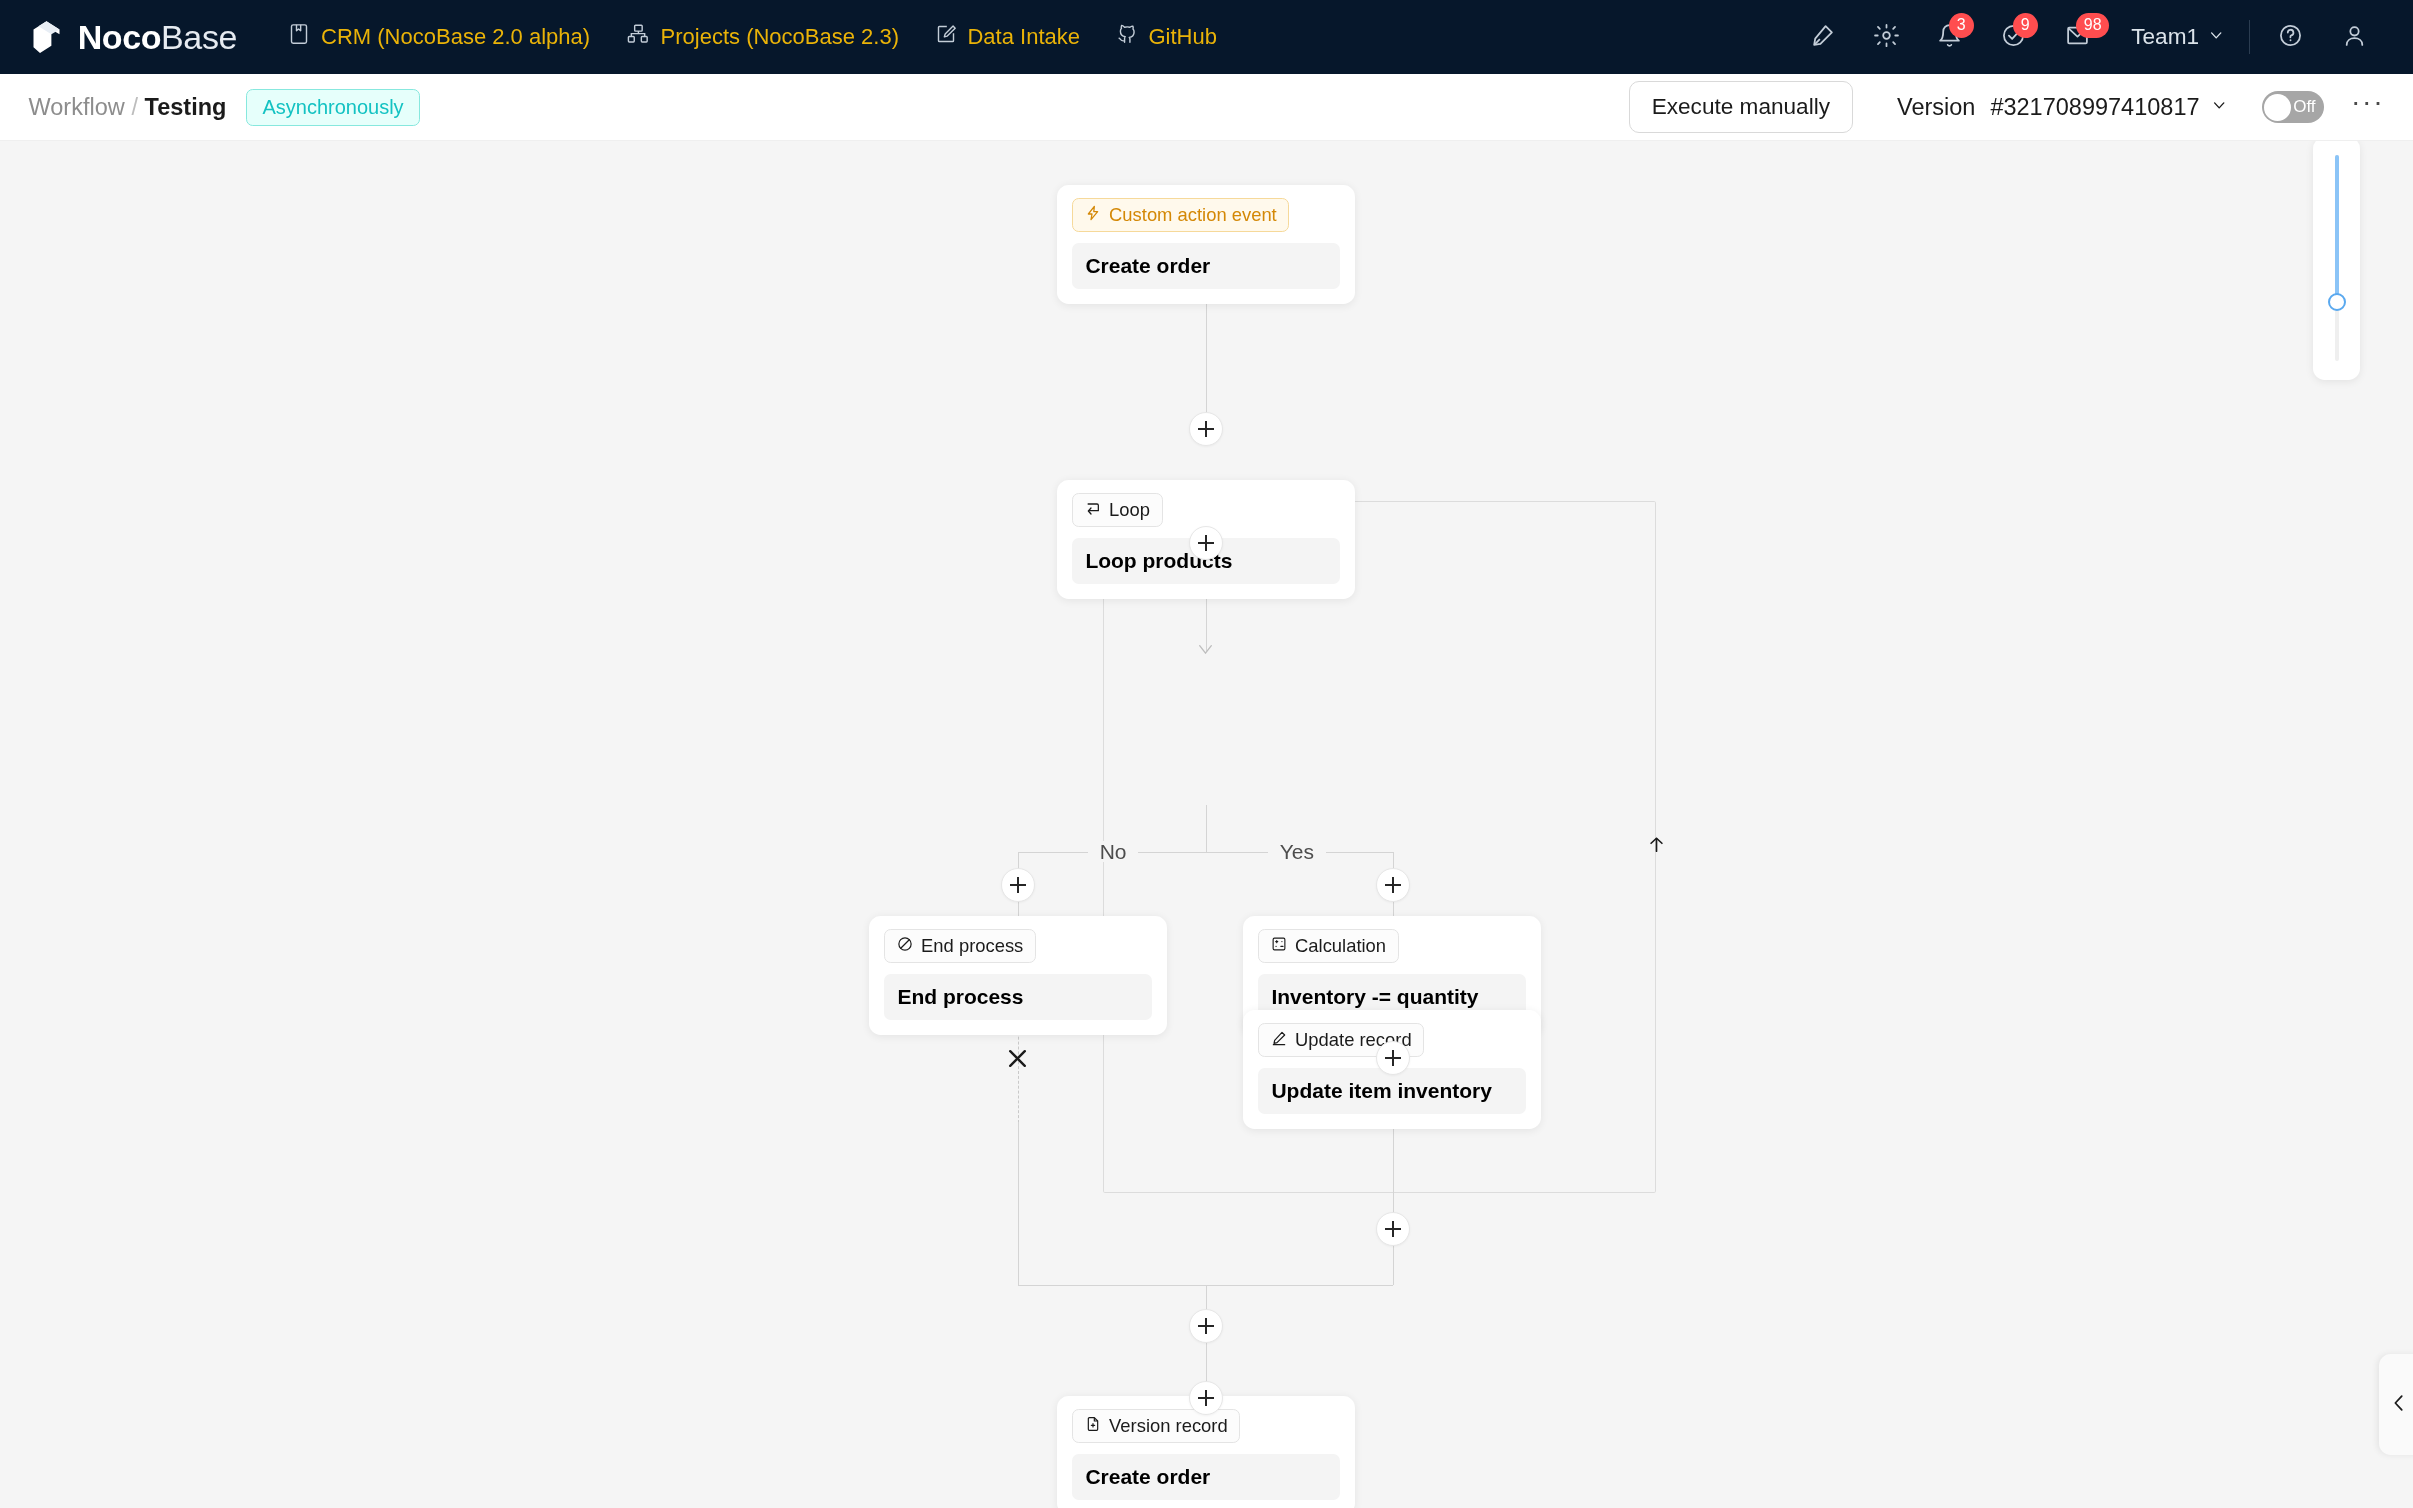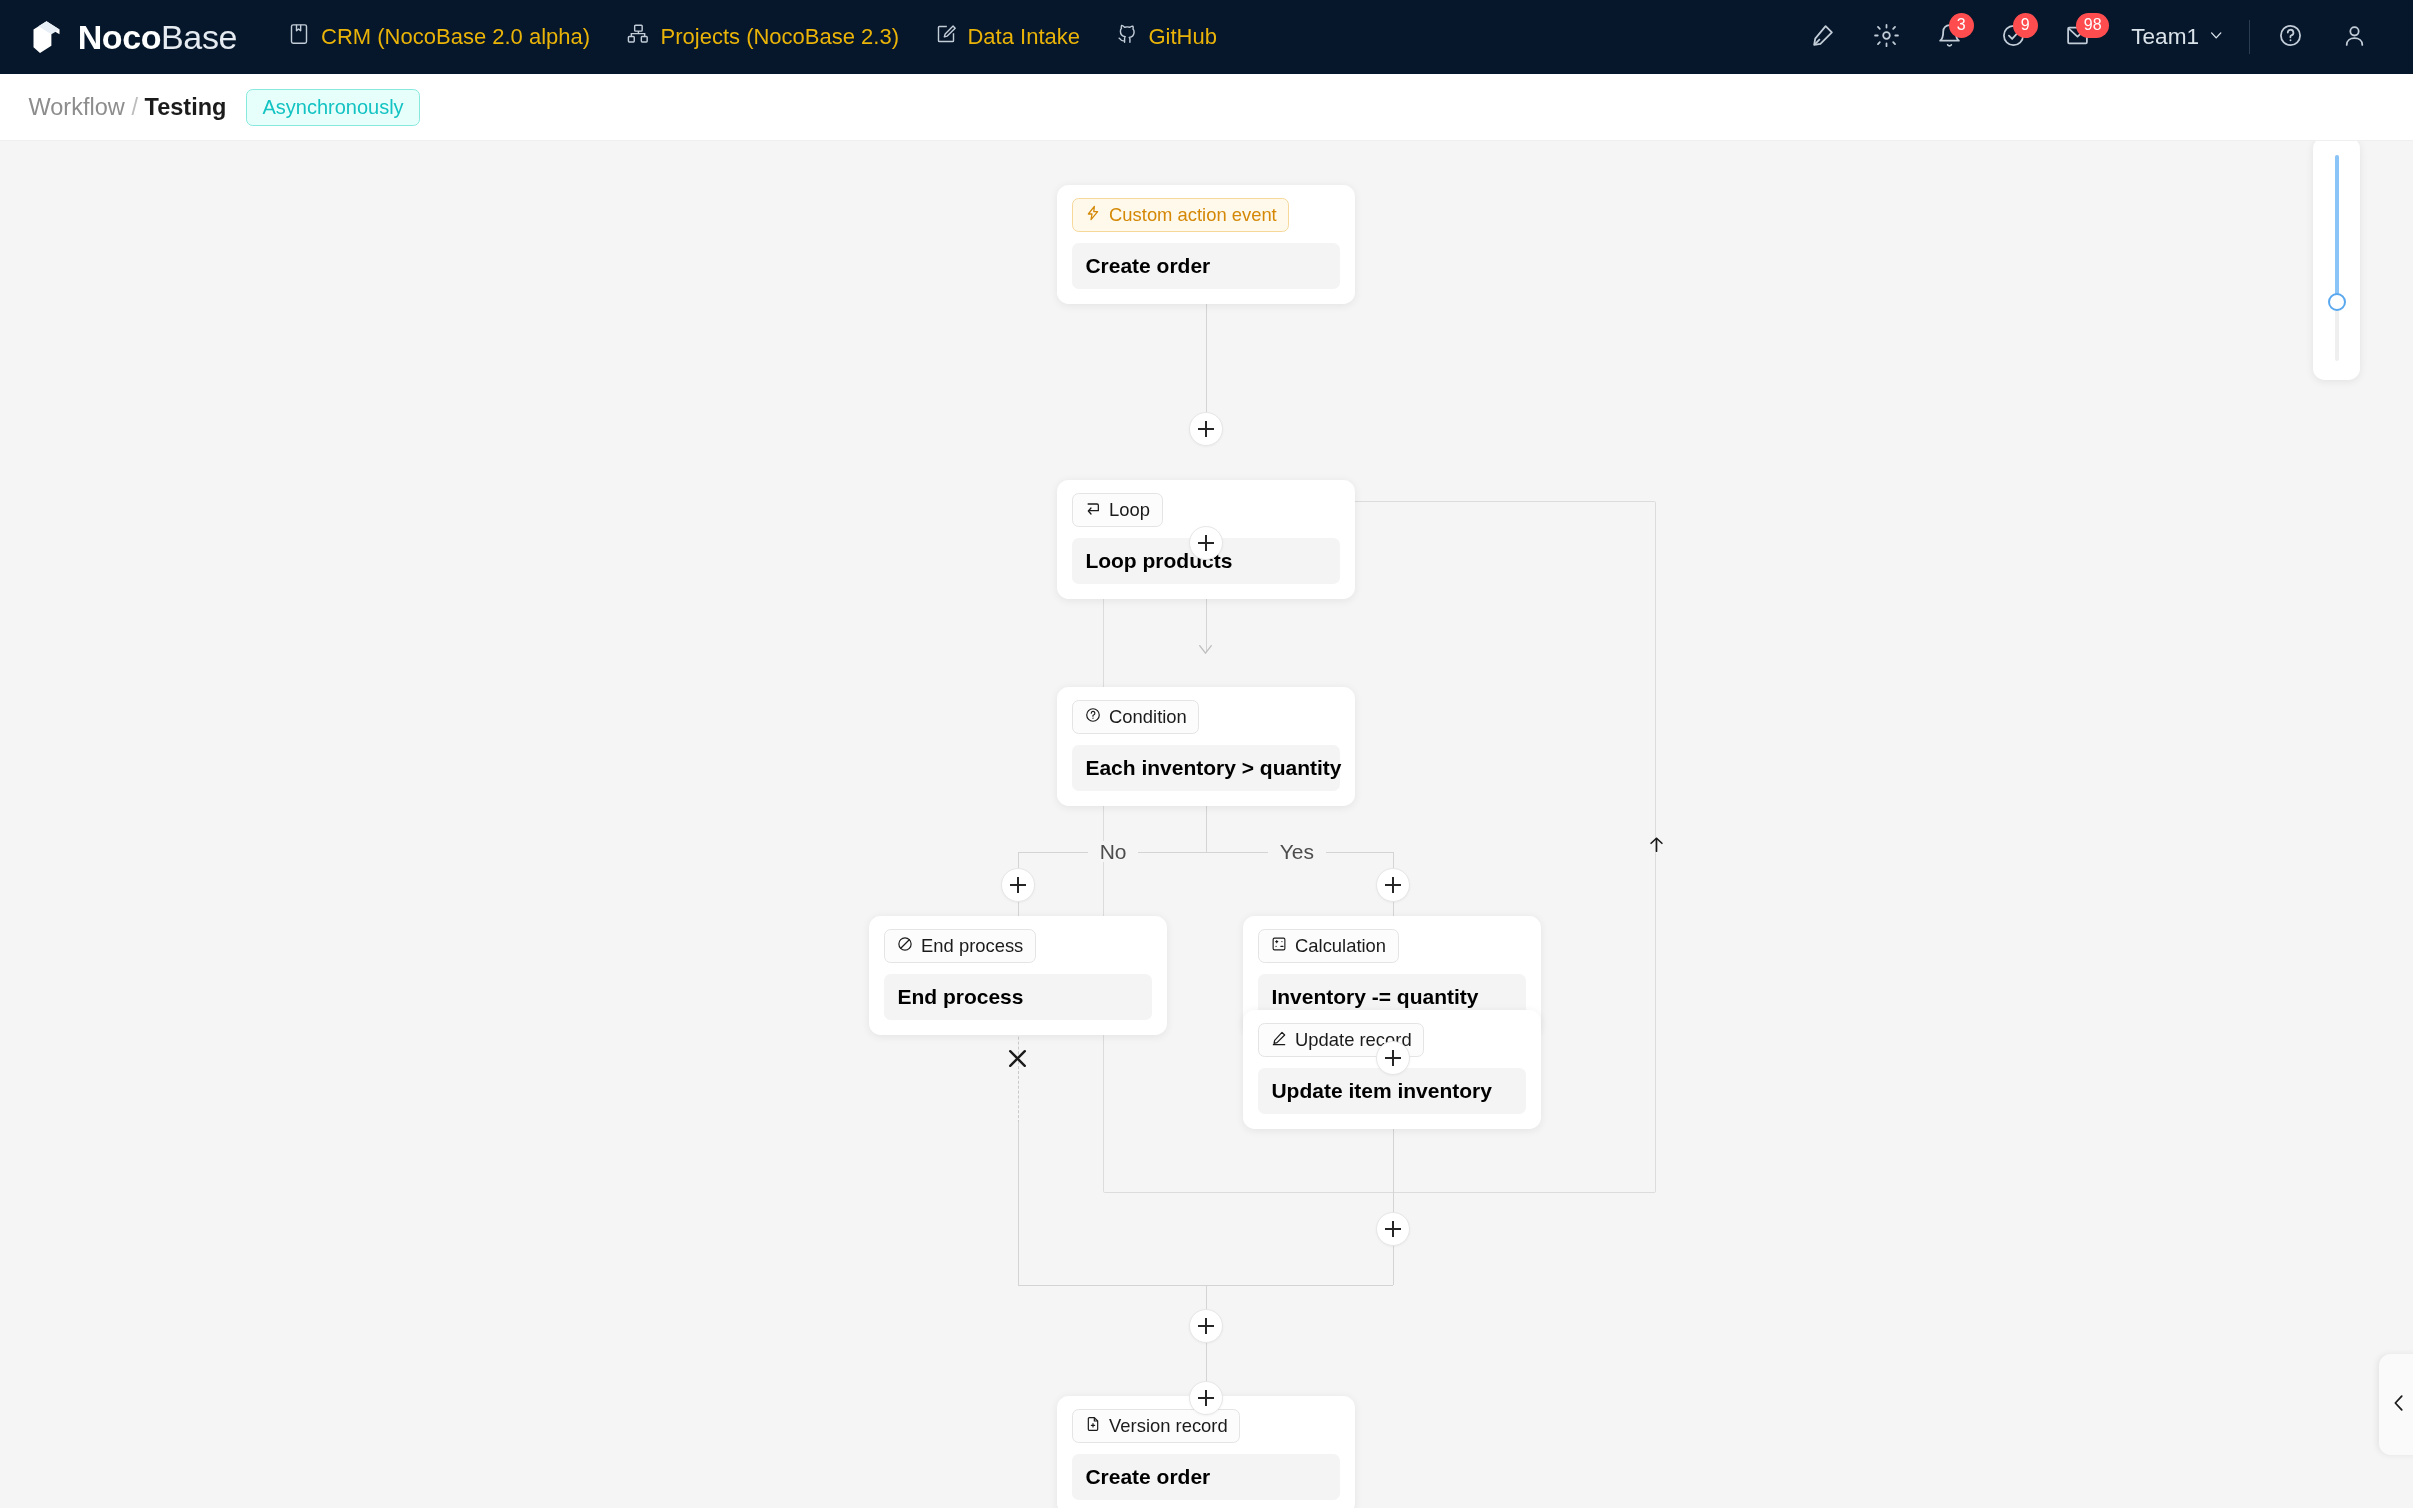"Execute manually" div.sub-right { html: none -> <div> <button>Execute manually</button> <div> <span>Version</span> <span> <span>#321708997410817</span> <span> <svg> <path></path> </svg> </span> </span> </div> <div> <span></span> <span>Off</span> </div> <div>···</div> </div> }
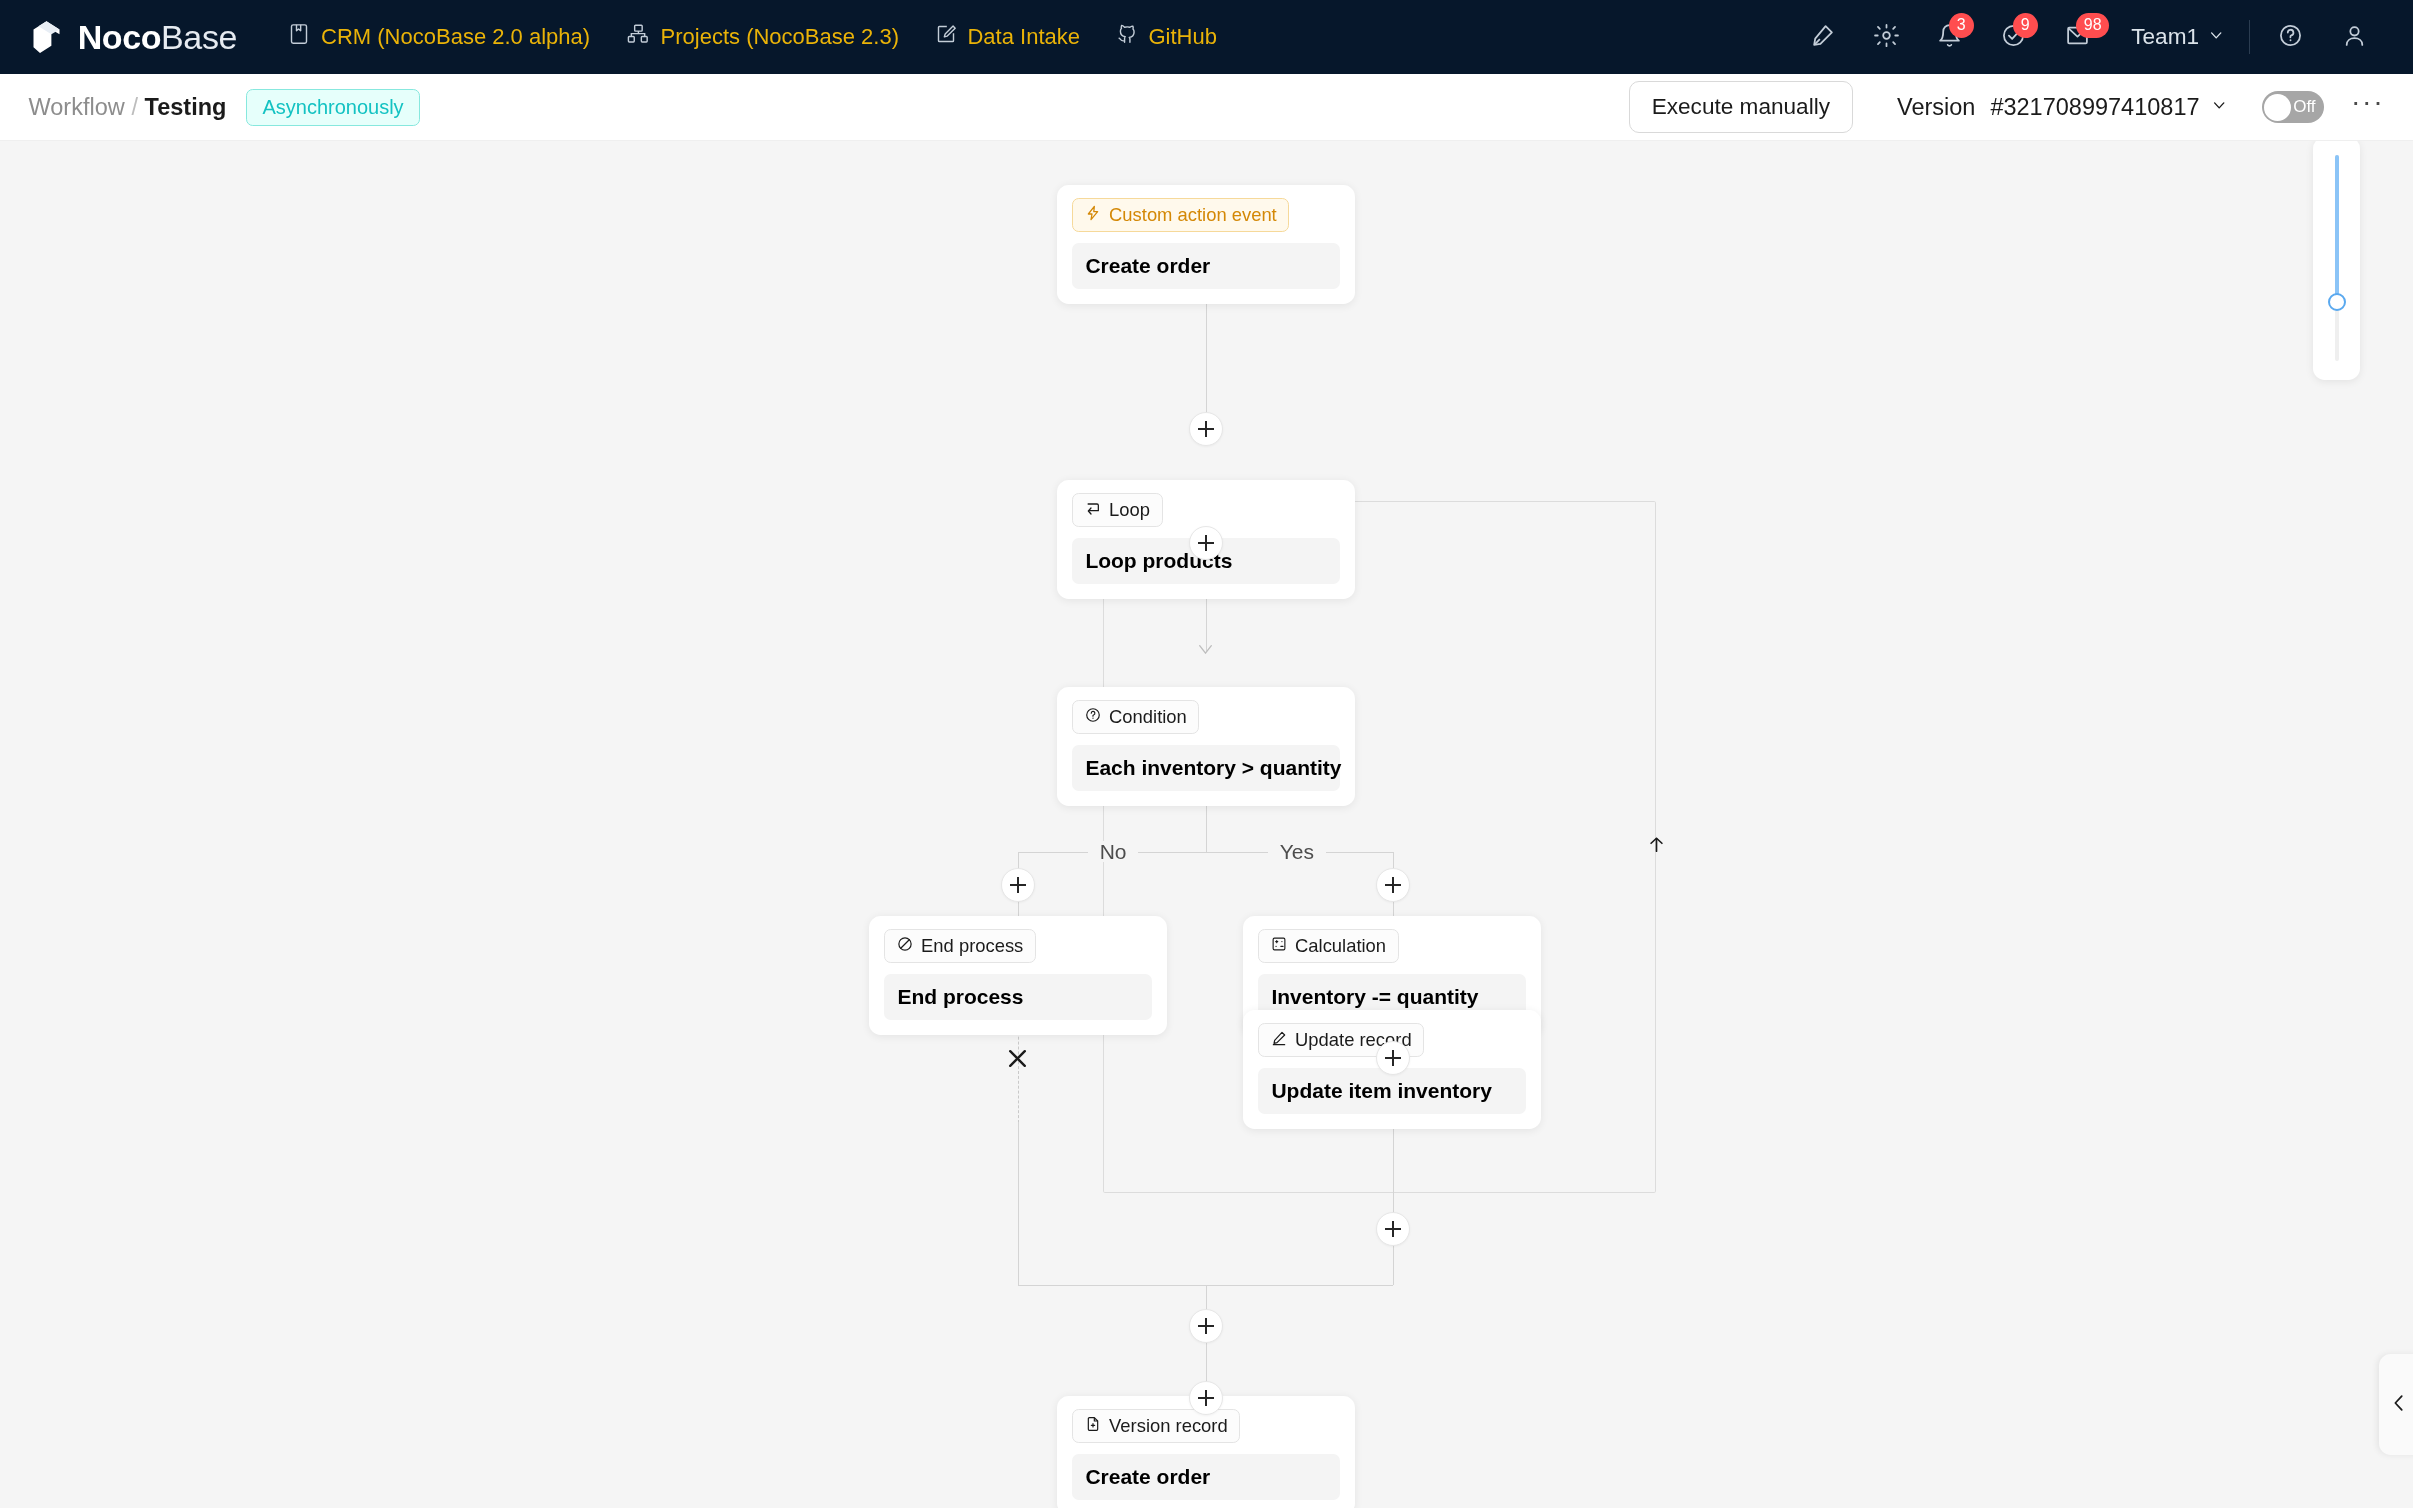"Condition" div.node { html: <div> <div> <span> <svg> <circle></circle> <path></path> <circle></circle> </svg> </span> <span>Condition</span> </div> <div>Each inventory &gt; quantity</div> </div> -> none }
